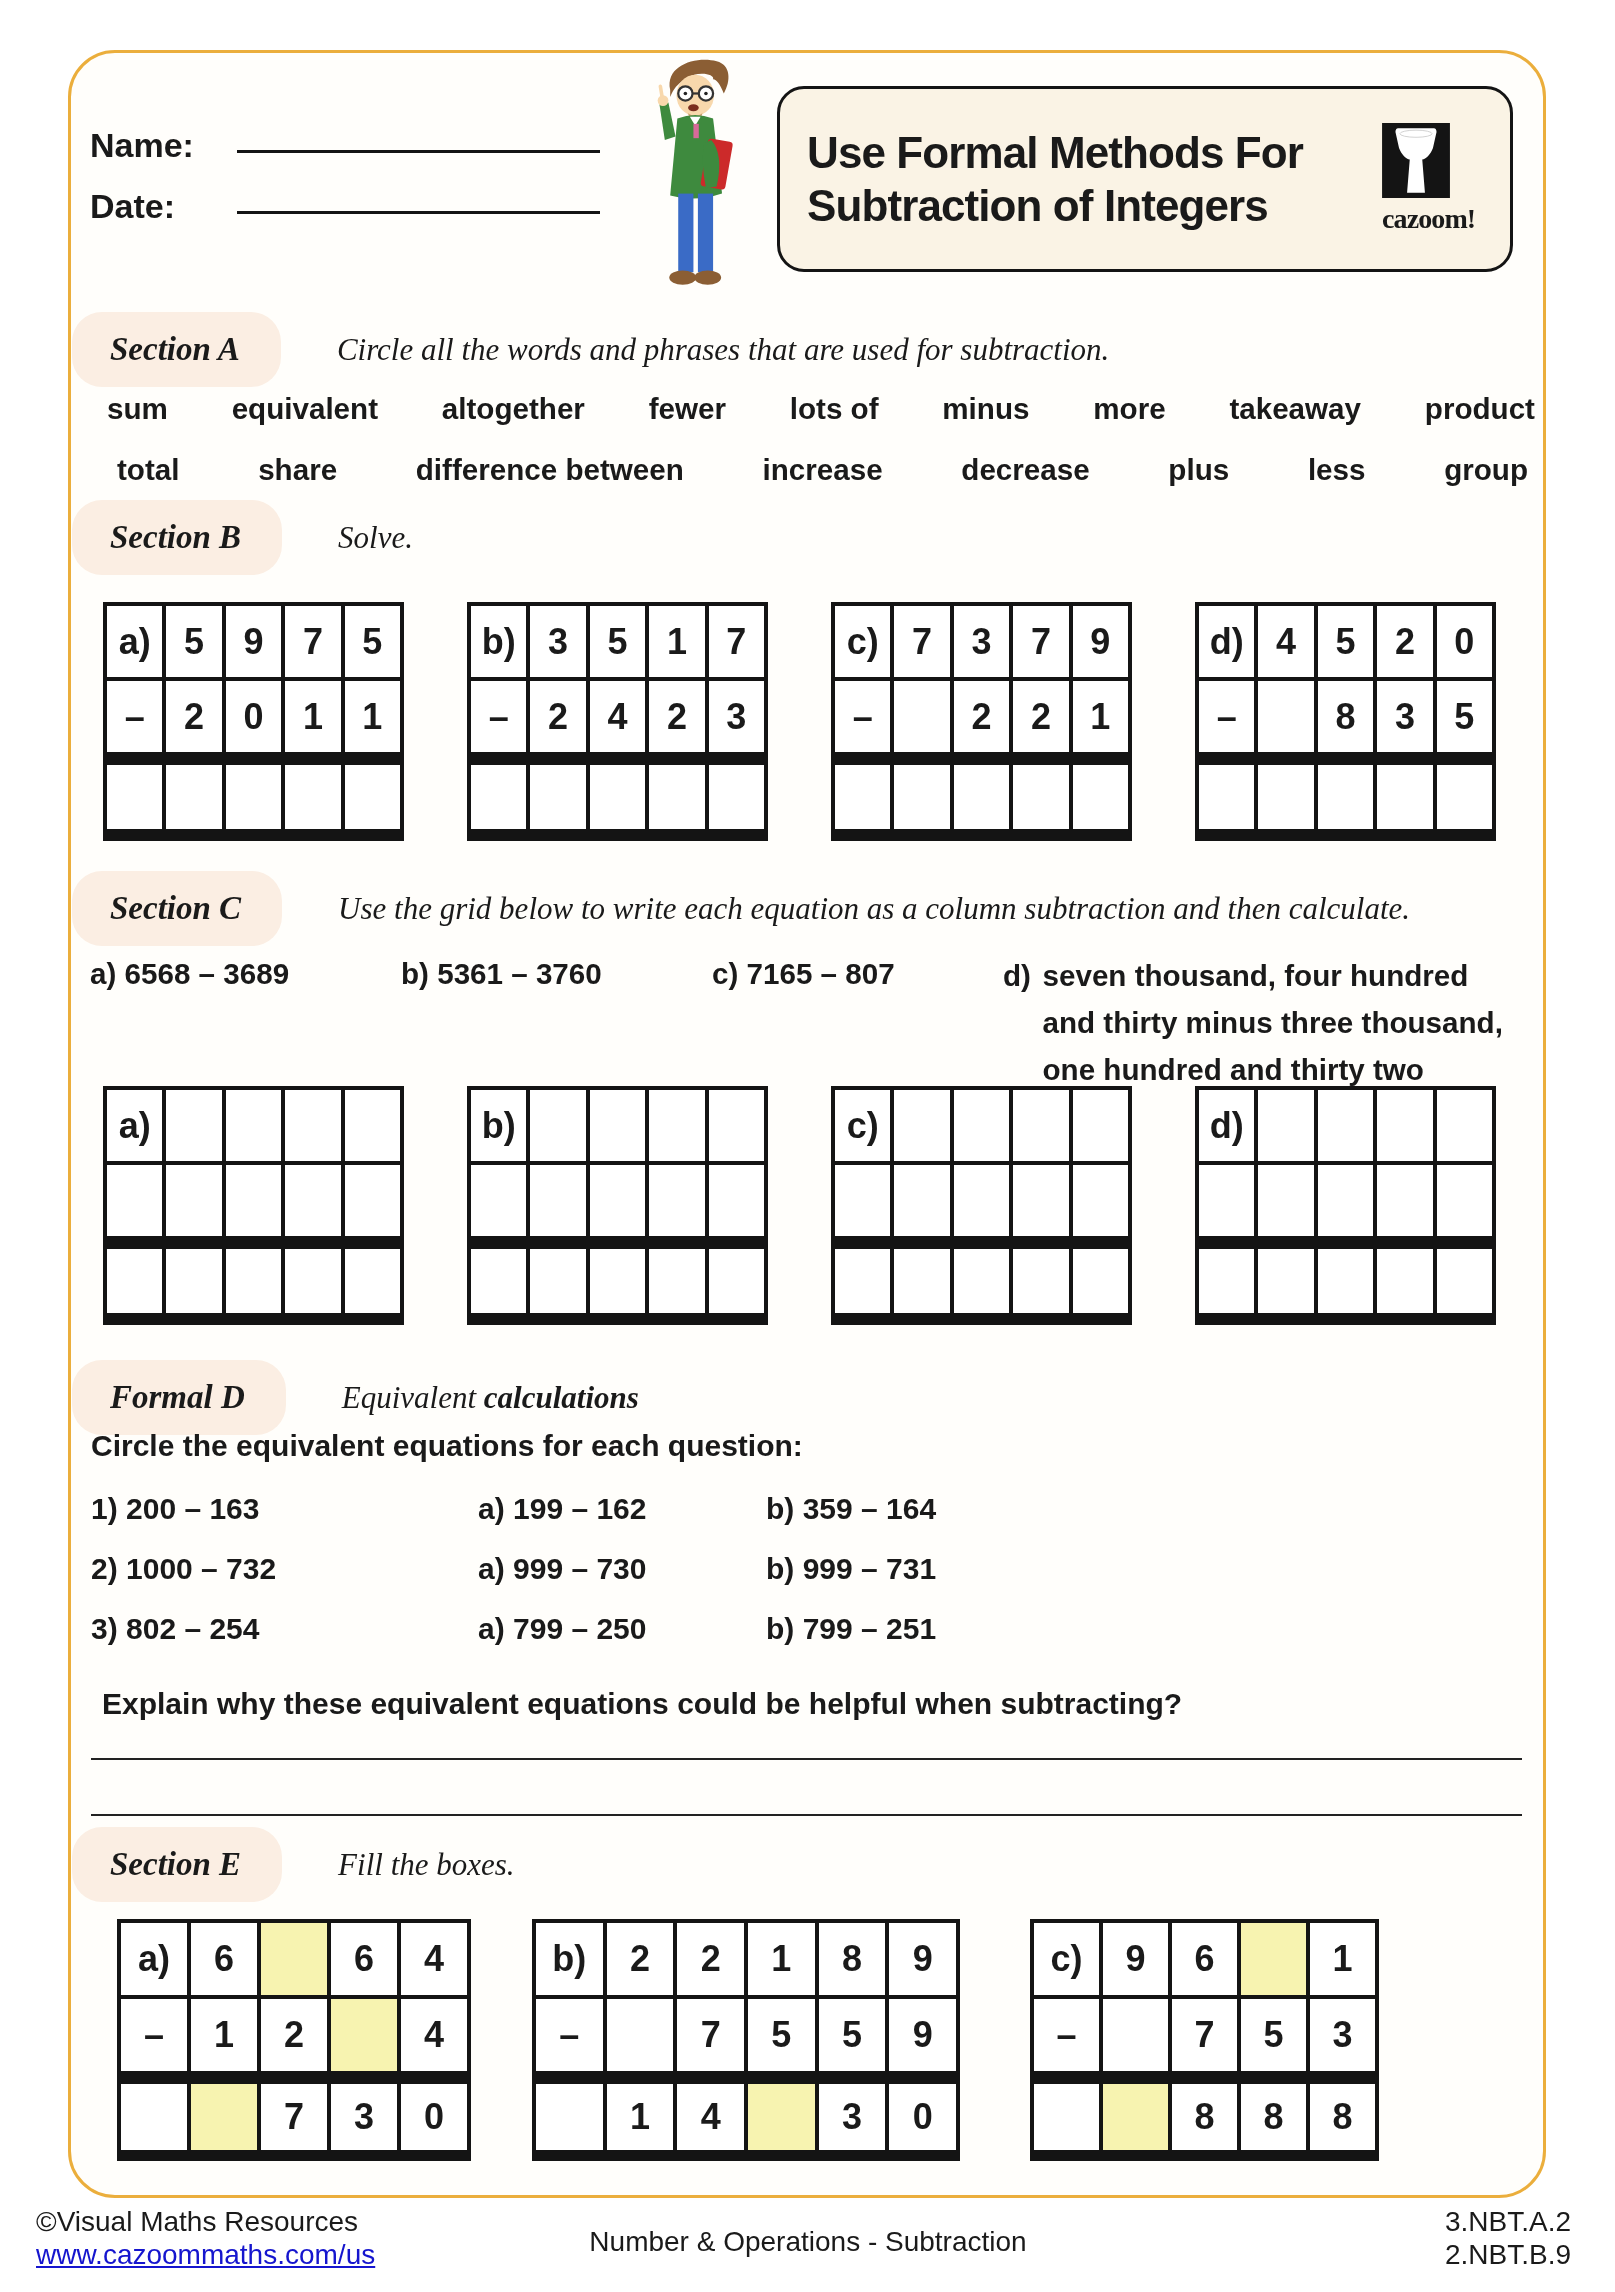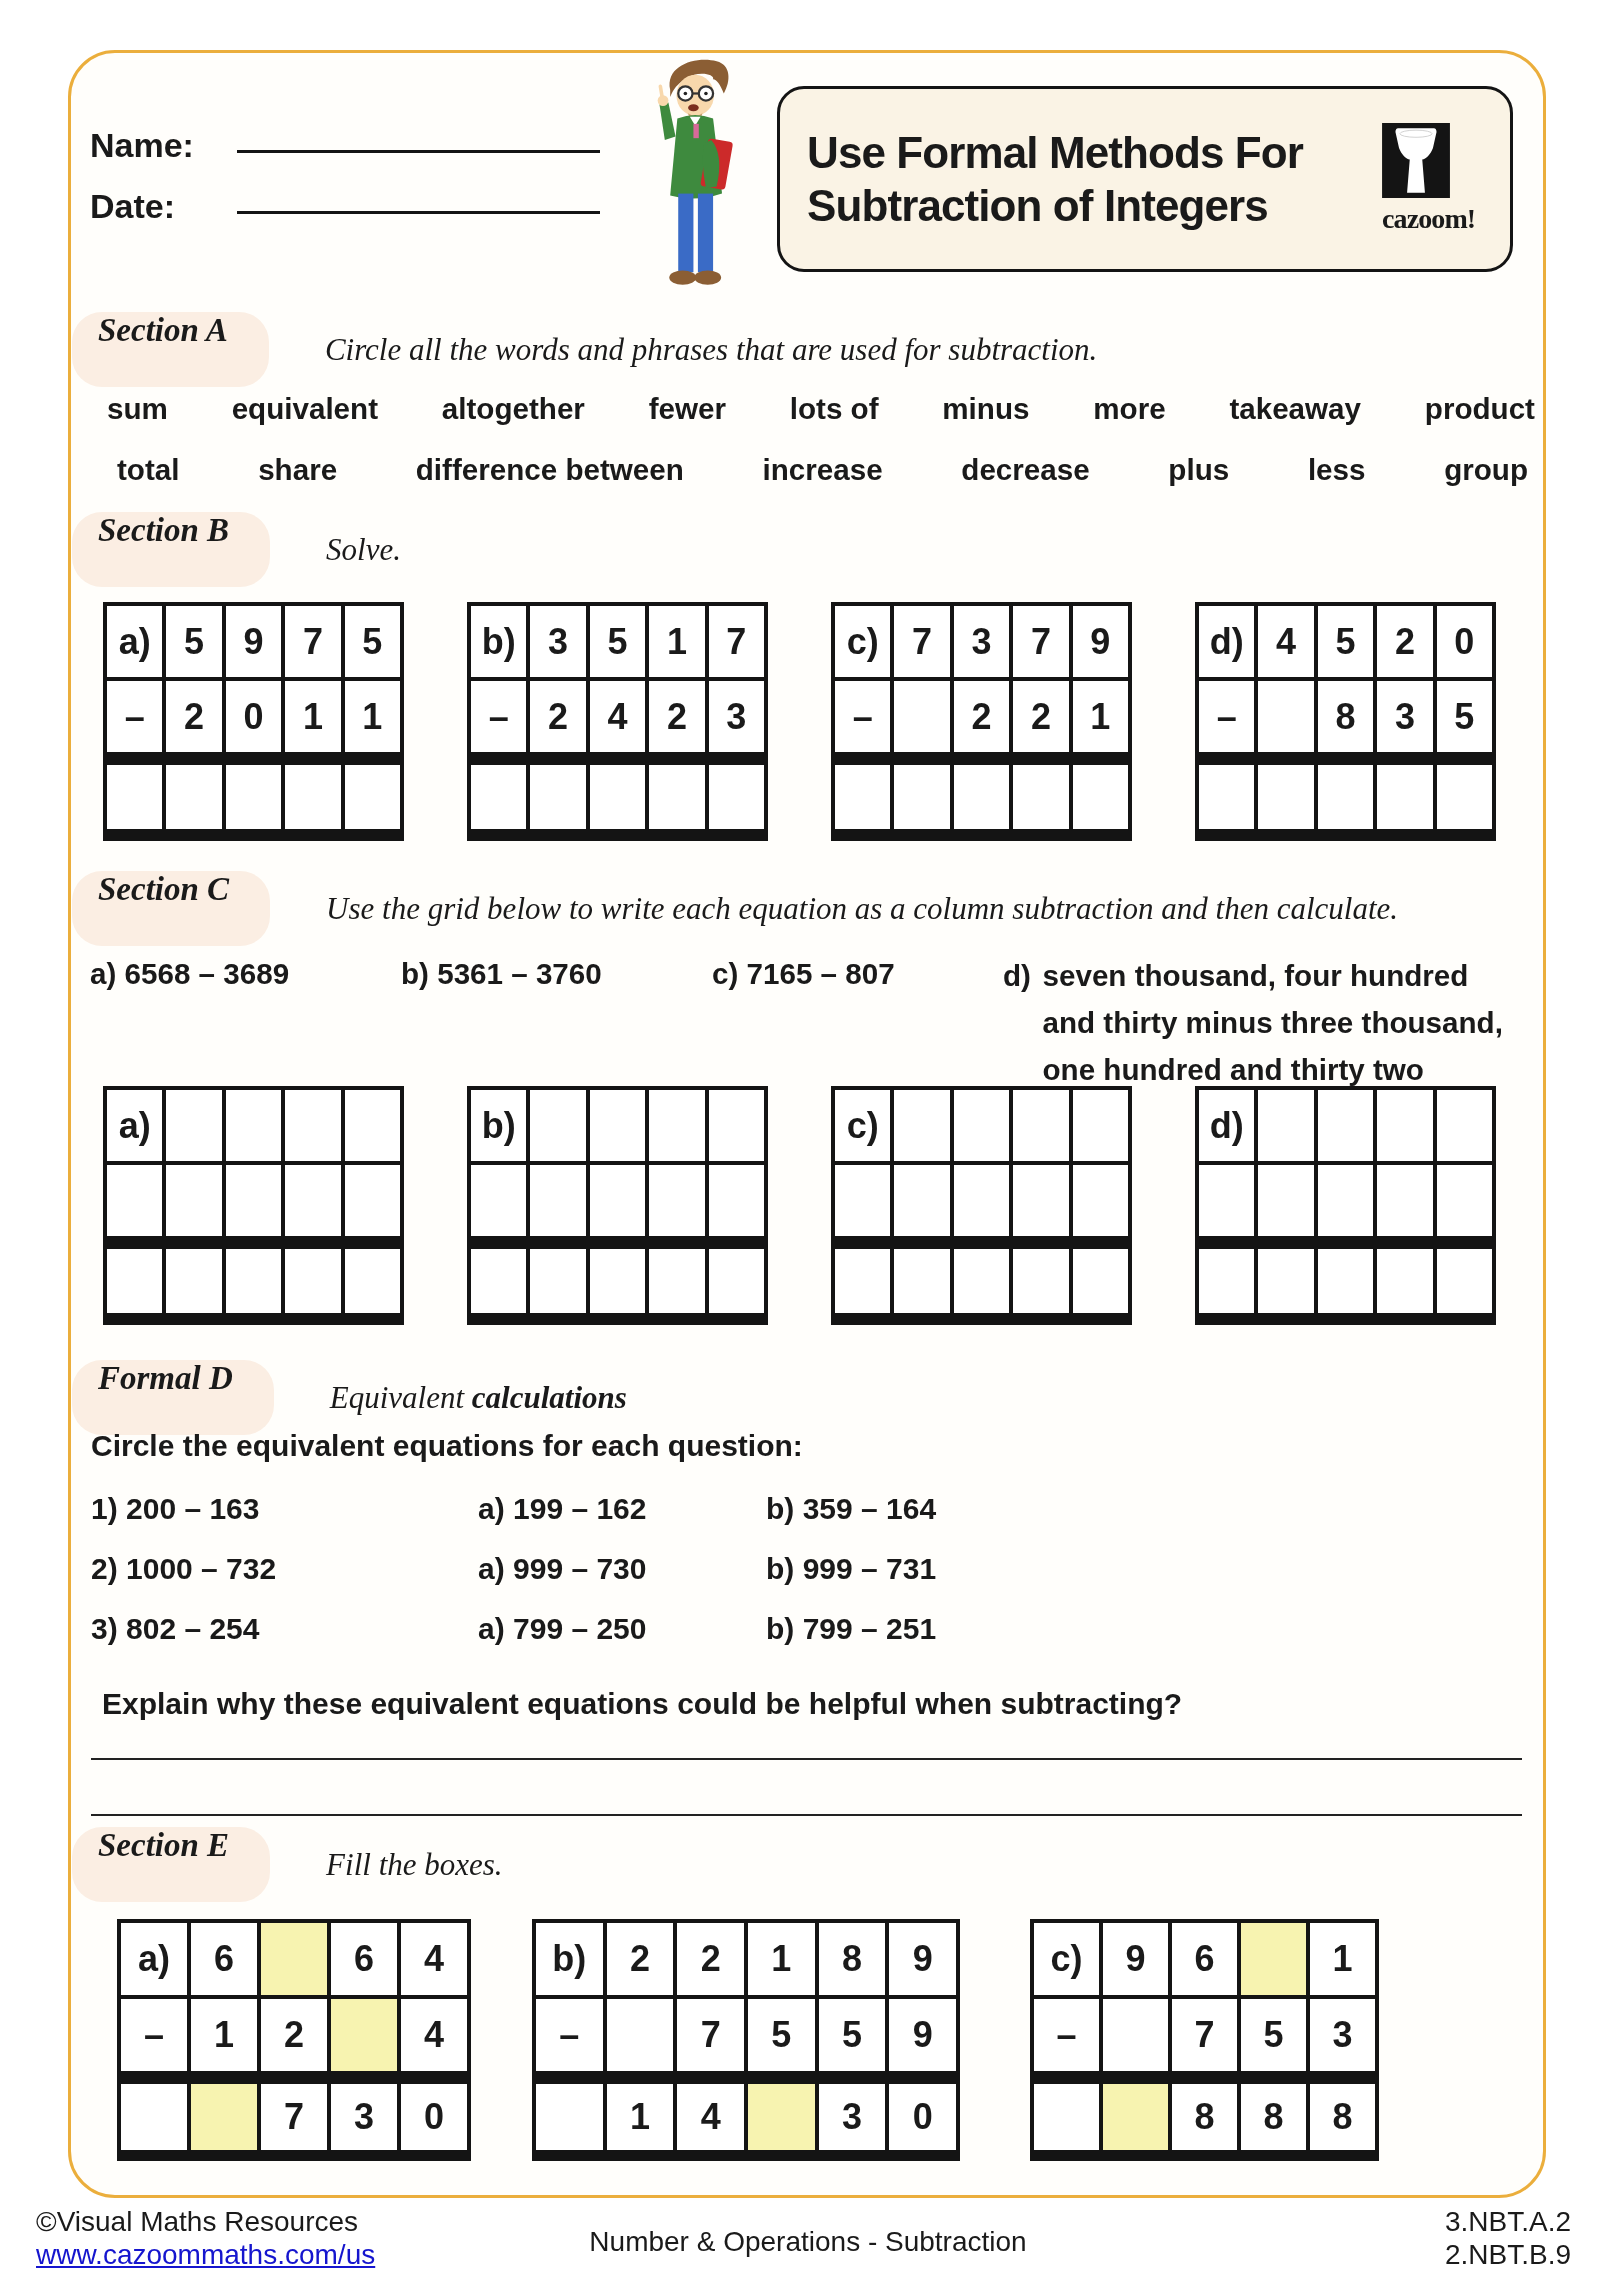"Section A" .pill { align-items: flex-start -> center; padding: 0 41px 0 26px -> 0 41px 0 38px }
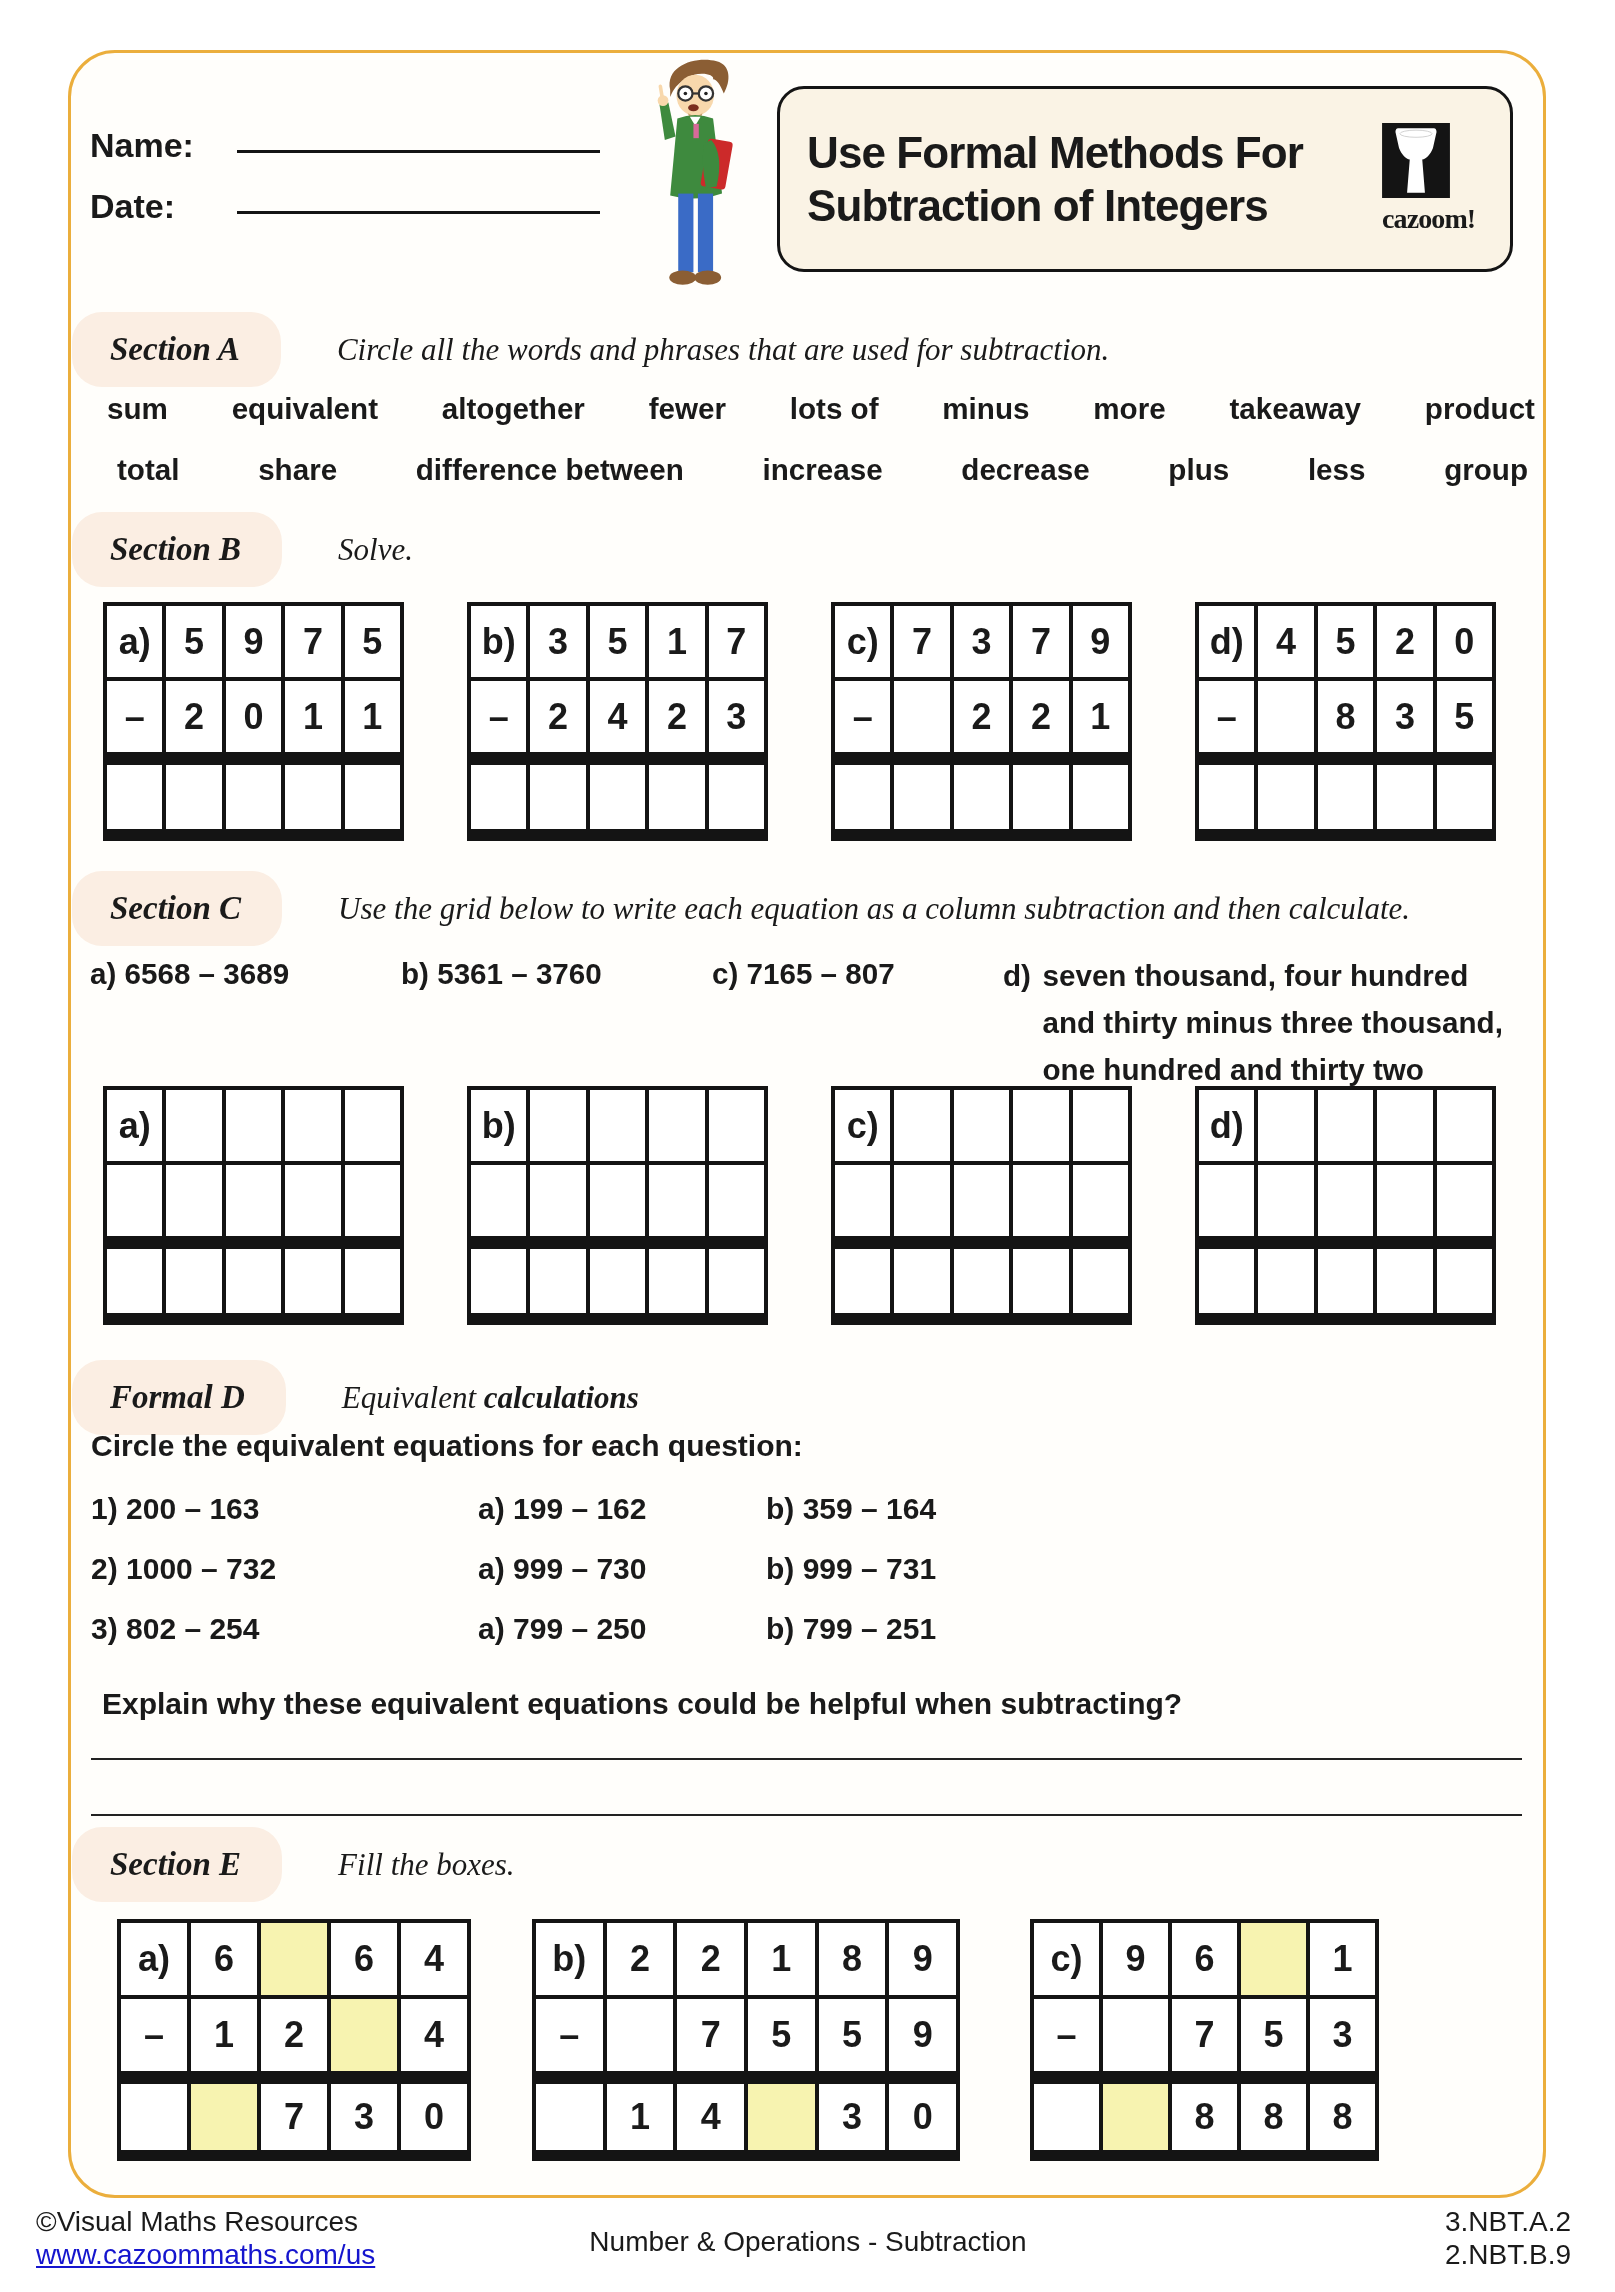"Section B" div.sechead { top: 512px -> 500px }
